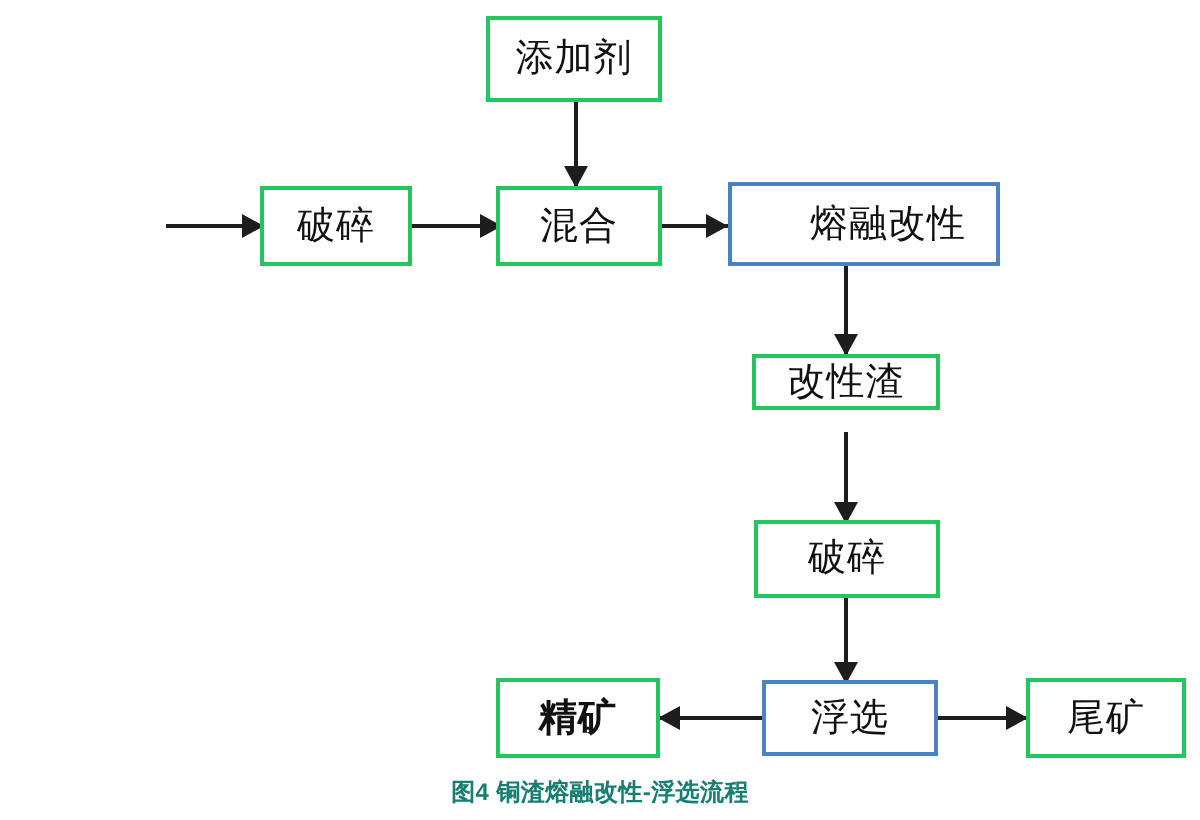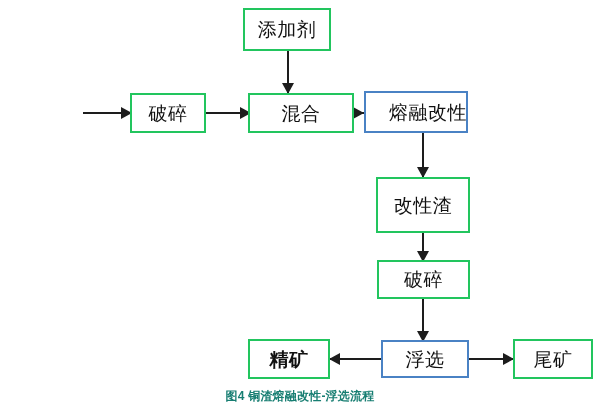"混合" div.node { width: 106px -> 83px }
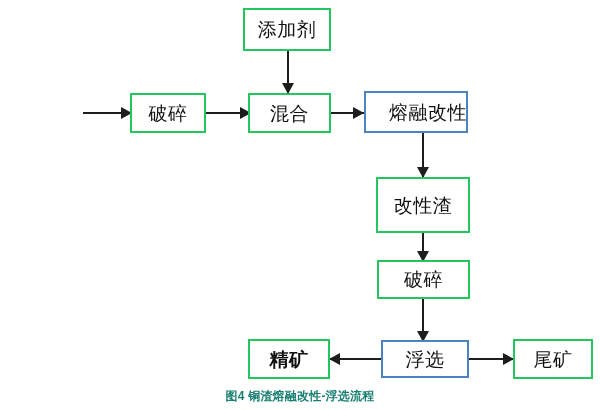"熔融改性" div.node { width: 104px -> 136px }
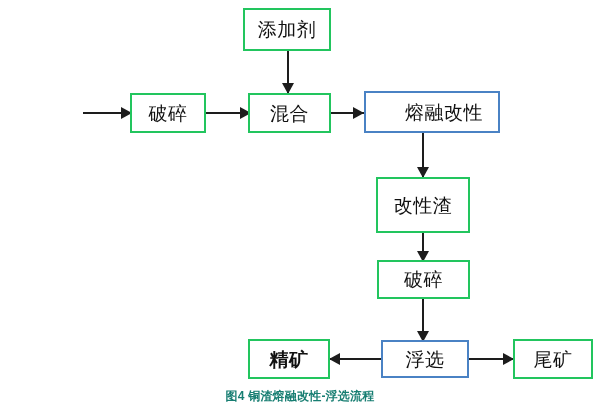"改性渣" div.node { height: 56px -> 28px }
